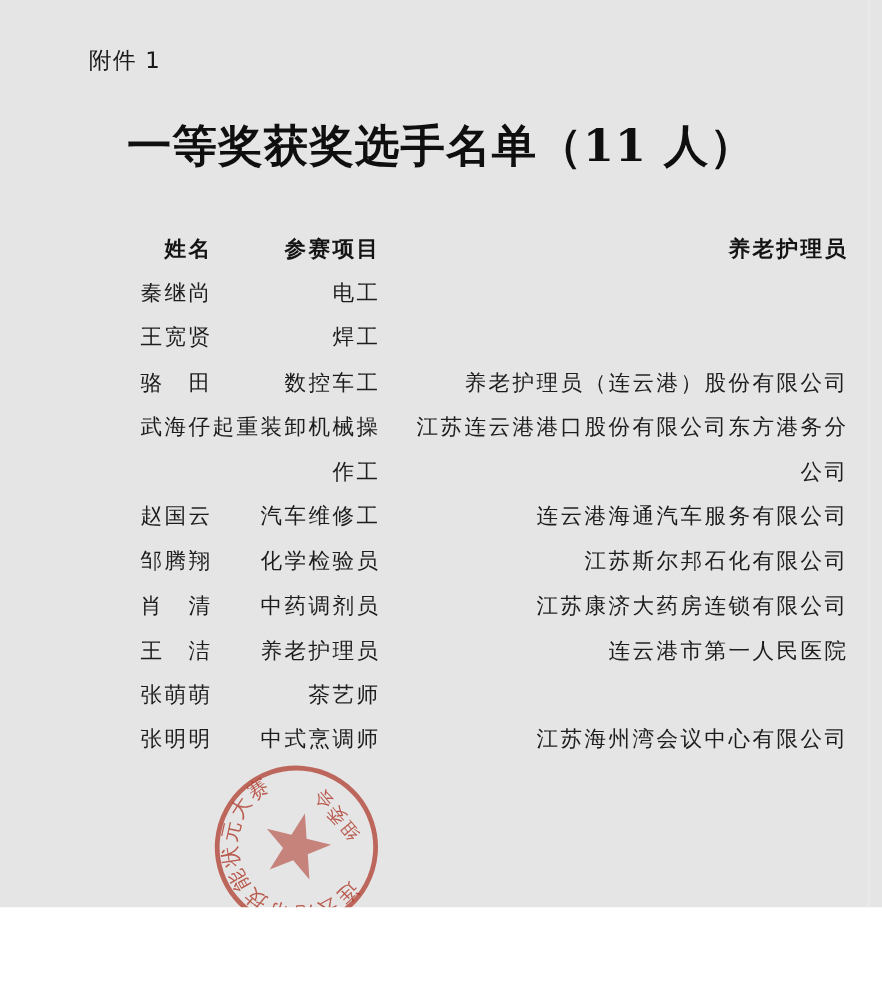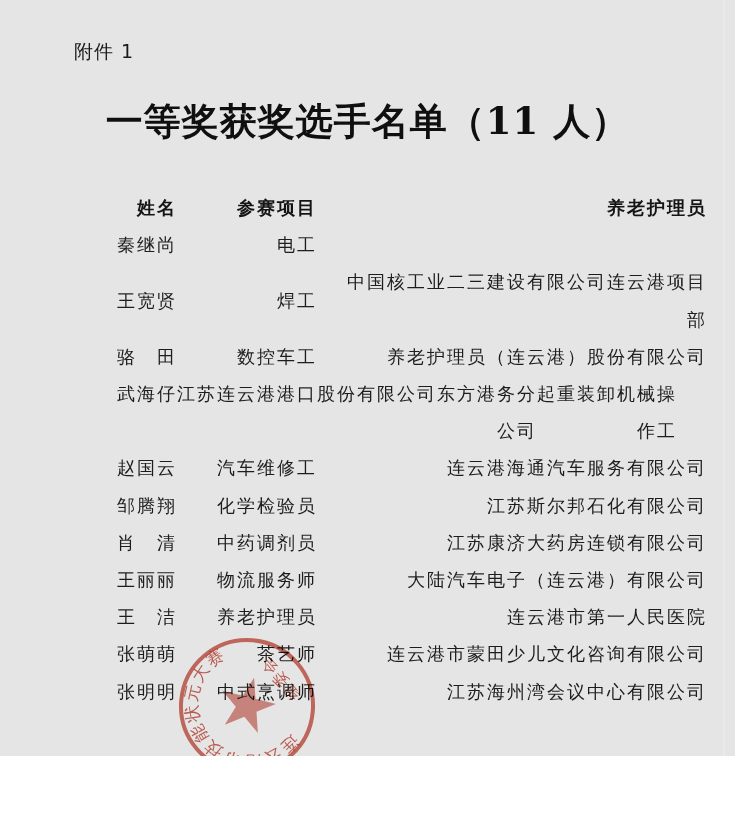"中国核工业二三建设有限公司连云港项目部" div.cell { html: <div>中国核工业二三建设有限公司连云港项目部</div> -> none }
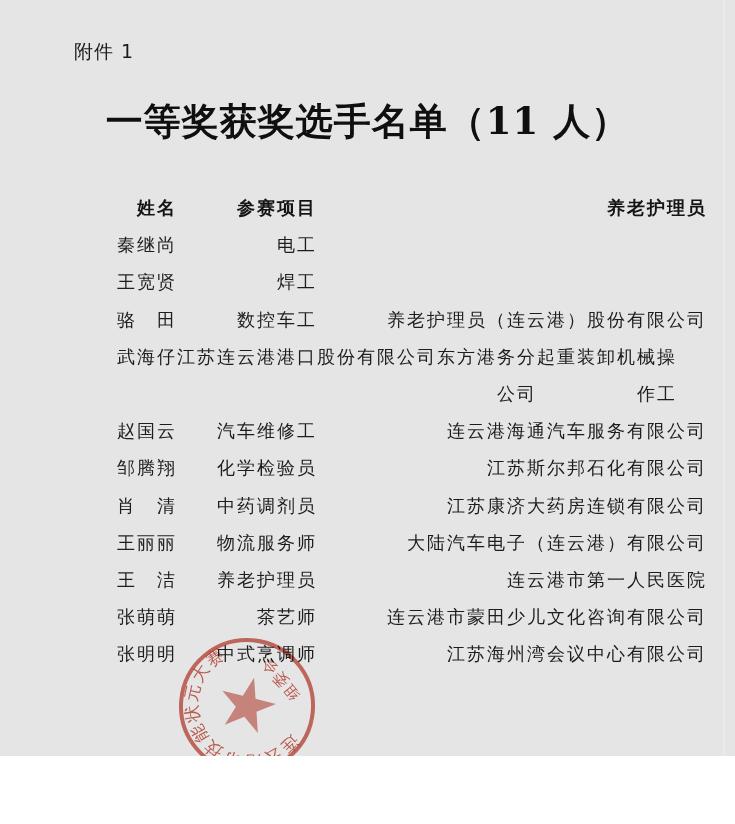"江苏连云港港口股份有限公司东方港务分公司" div.cell { order: before "起重装卸机械操作工" -> after "起重装卸机械操作工" }
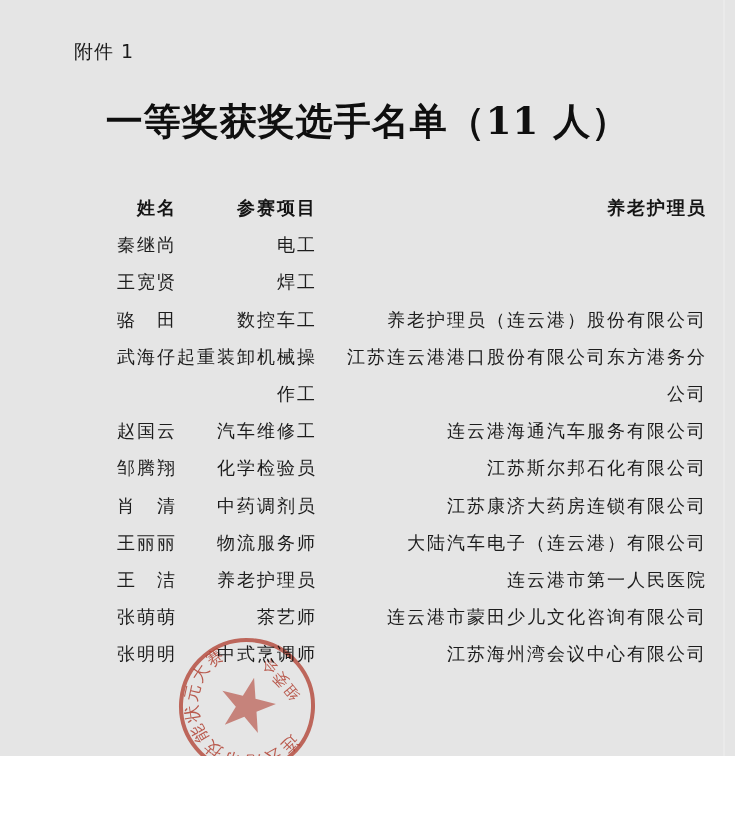"王丽丽" div.row { html: <div> <div>王丽丽</div> <div>物流服务师</div> <div>大陆汽车电子（连云港）有限公司</div> </div> -> none }
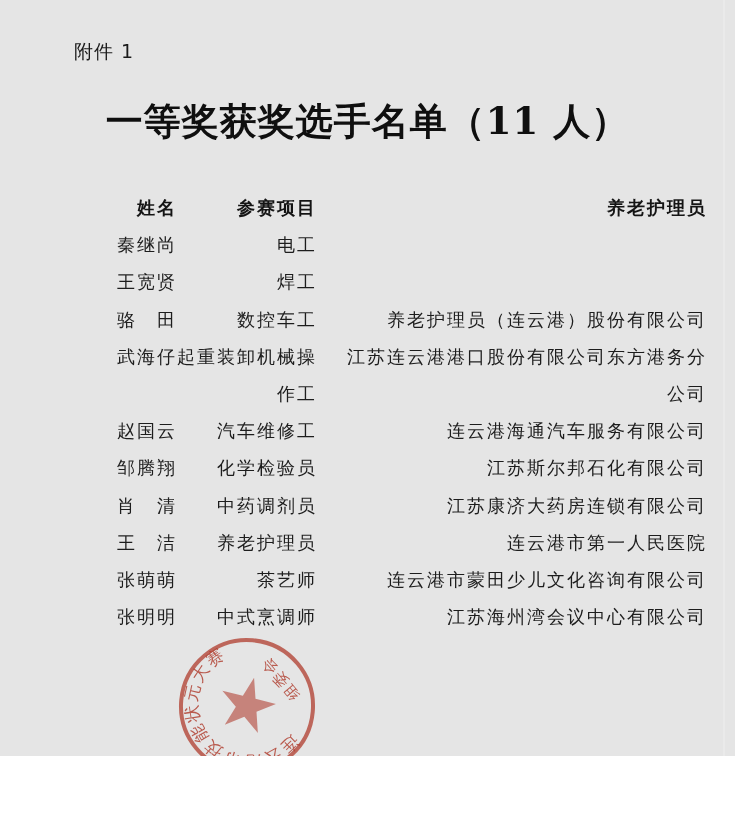"连云港市蒙田少儿文化咨询有限公司" div.cell { html: <div>连云港市蒙田少儿文化咨询有限公司</div> -> none }
